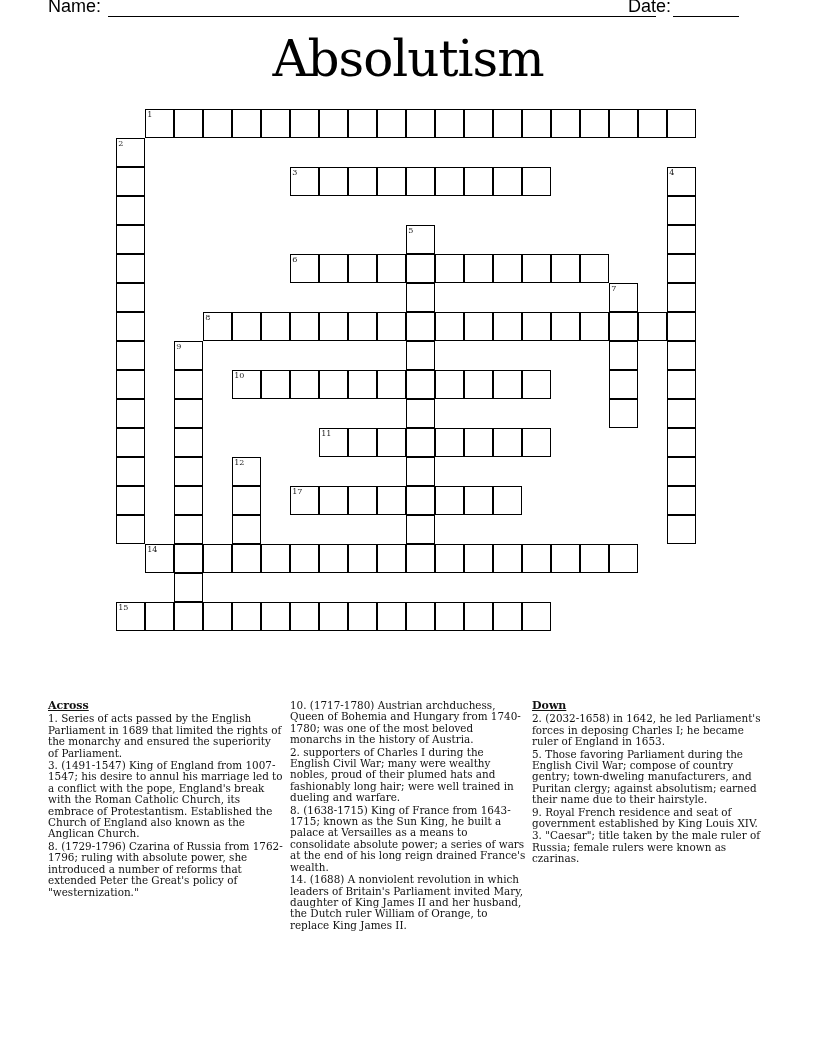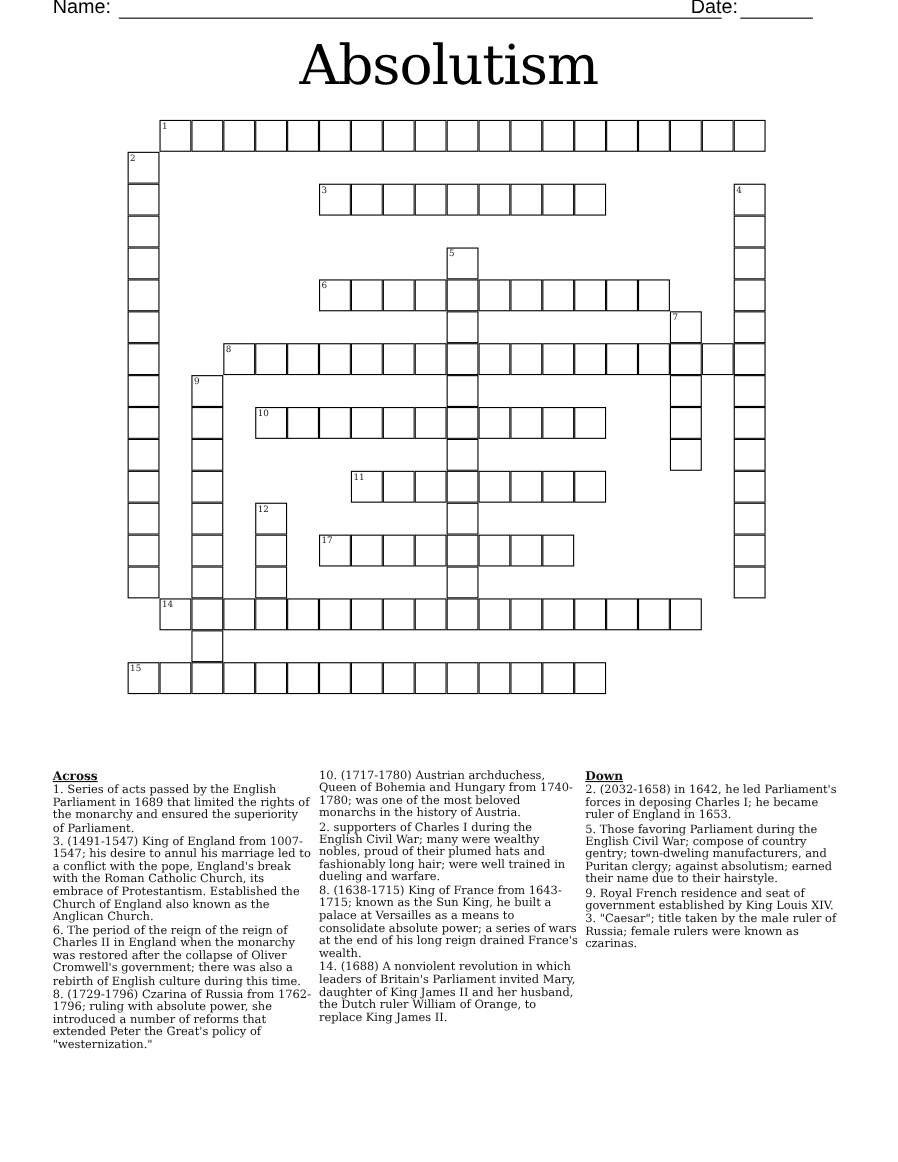"6. The period of the" div.clue { html: <div><span>6.</span><span> The period of the reign of the reign of Charles II in England when the monarchy was restored after the collapse of Oliver Cromwell's government; there was also a rebirth of English culture during this time.</span></div> -> none }
